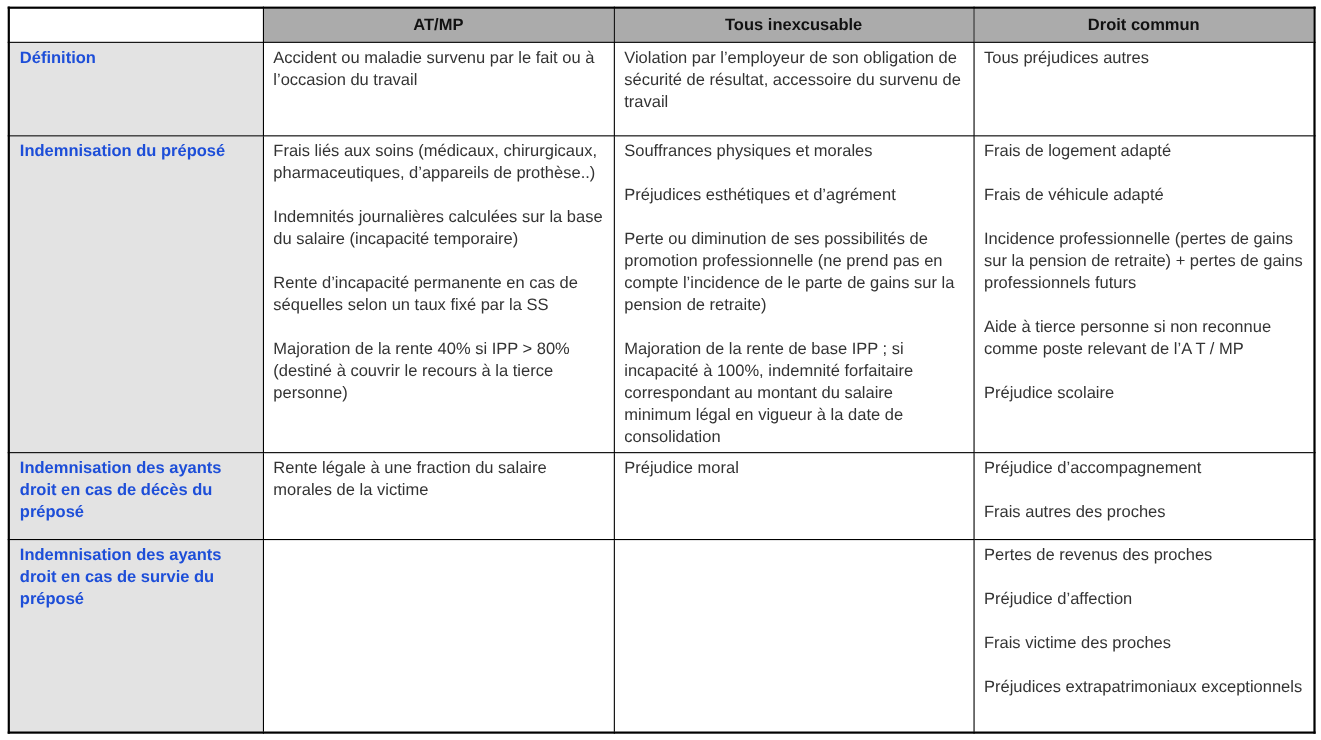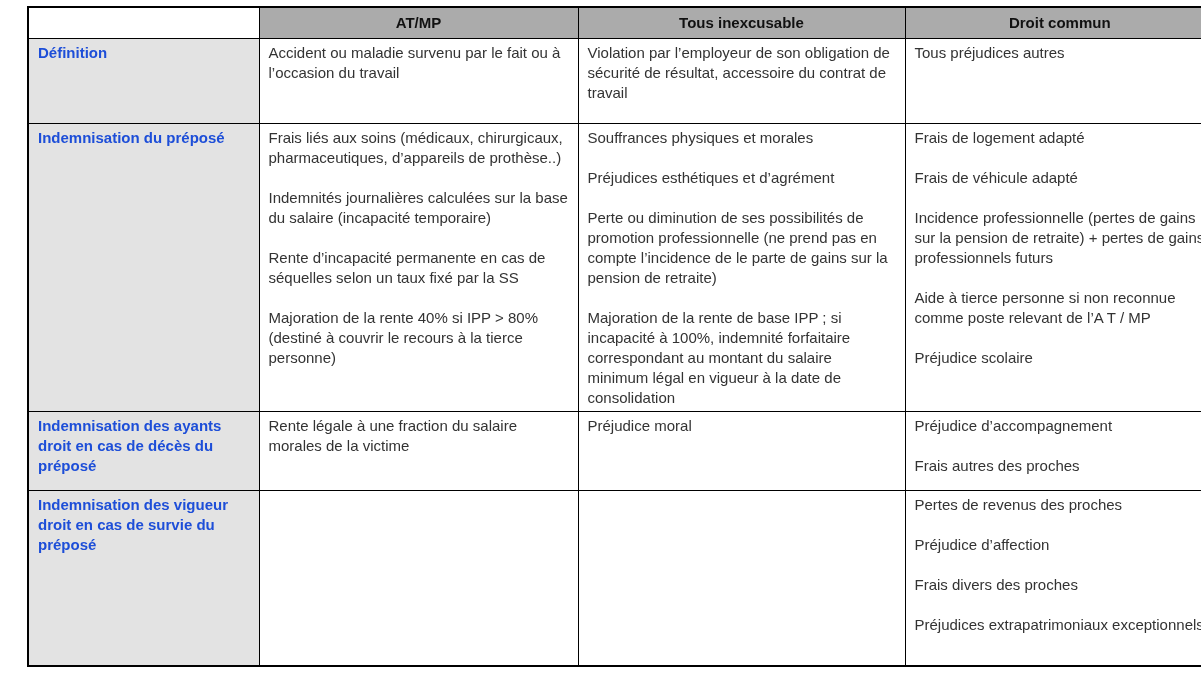"AT/MP" .doc { margin-left: 20px -> none }
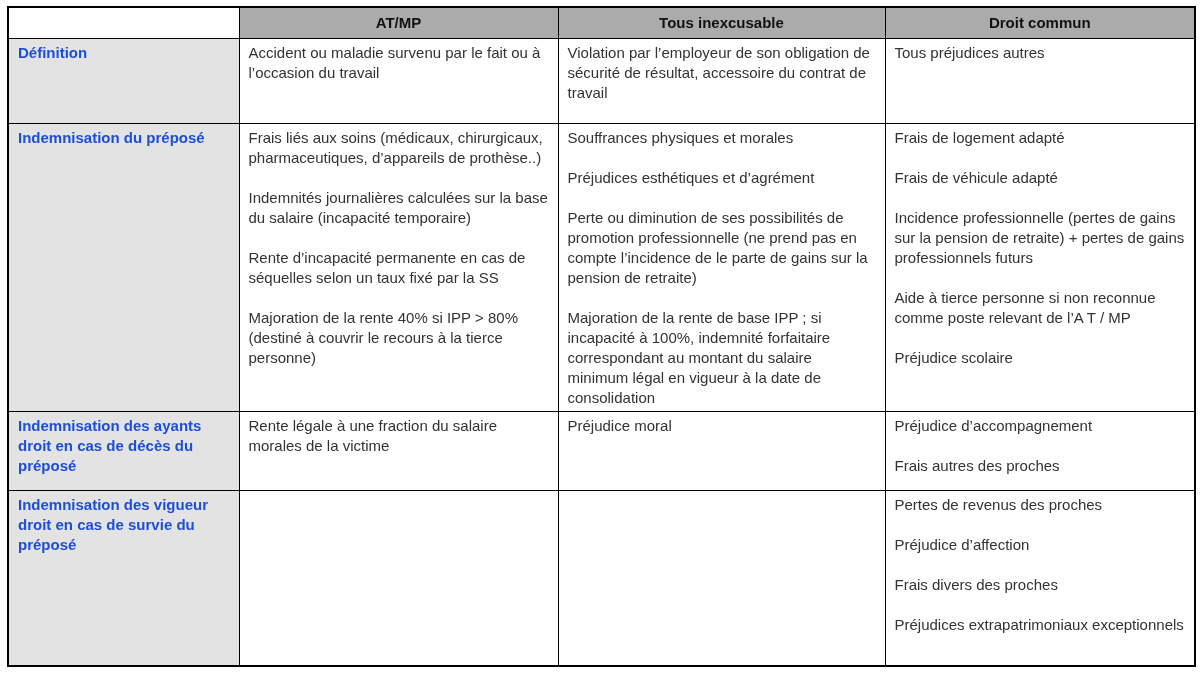"Violation par l’employeur de son" td.cell { text: contrat -> survenu }
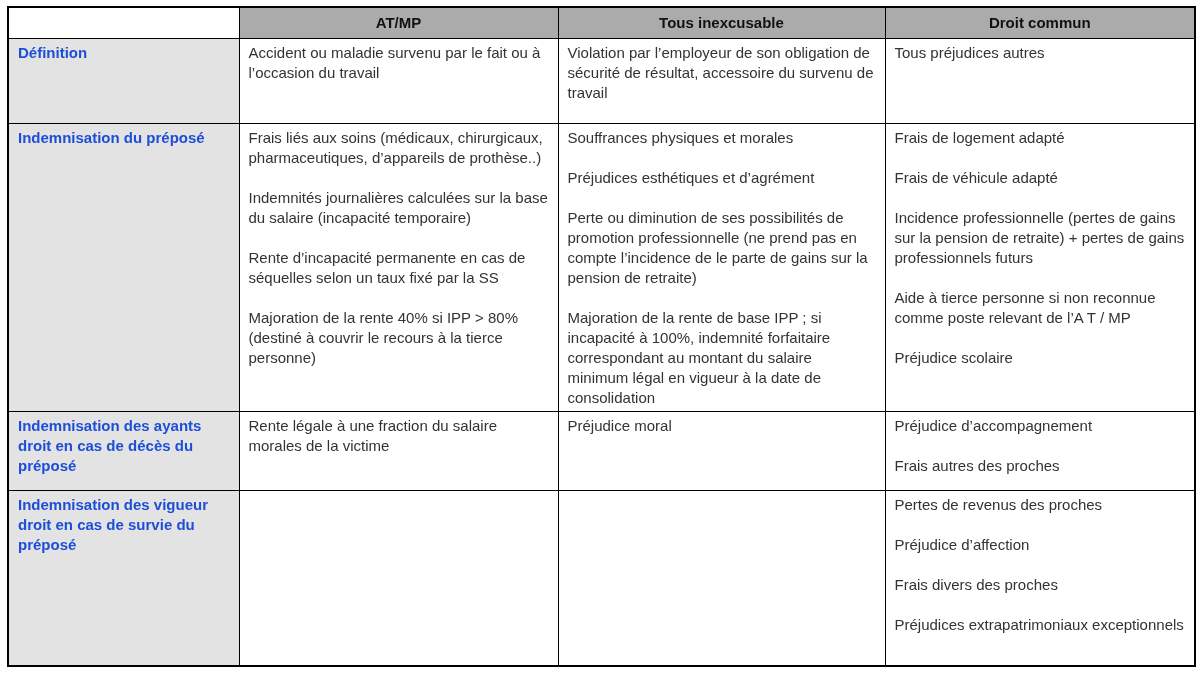"Indemnisation des vigueur droit en" td.rowlabel { text: vigueur -> ayants }
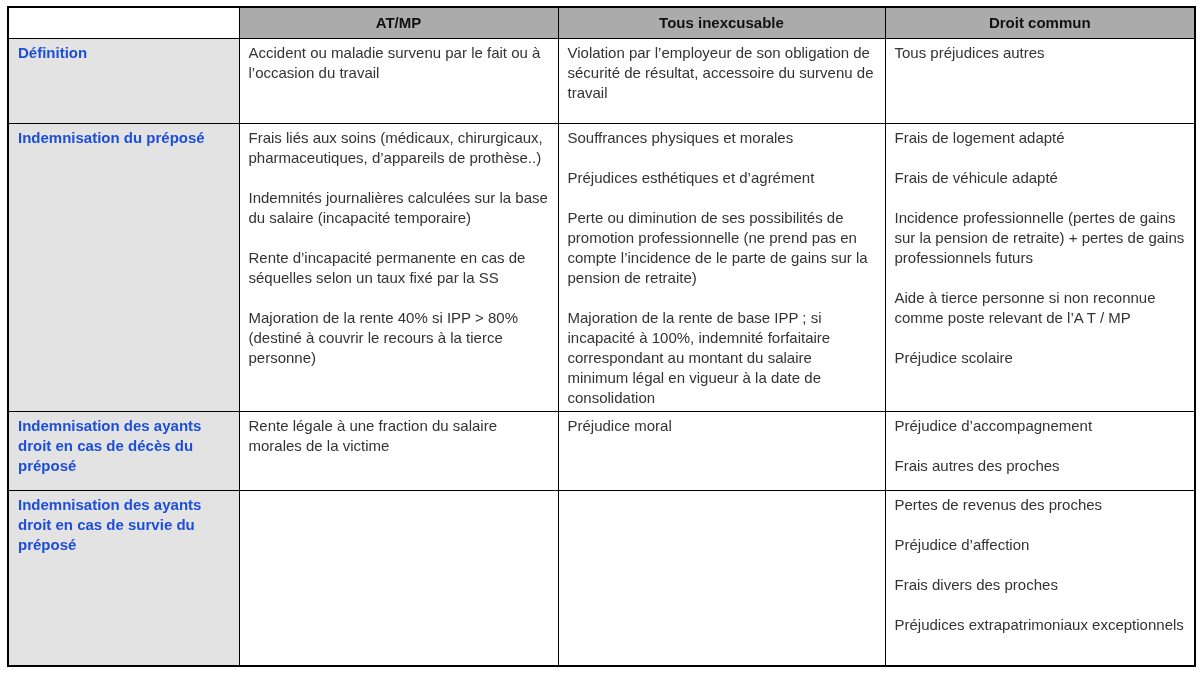"Pertes de revenus des proches" td.cell { text: divers -> victime }
